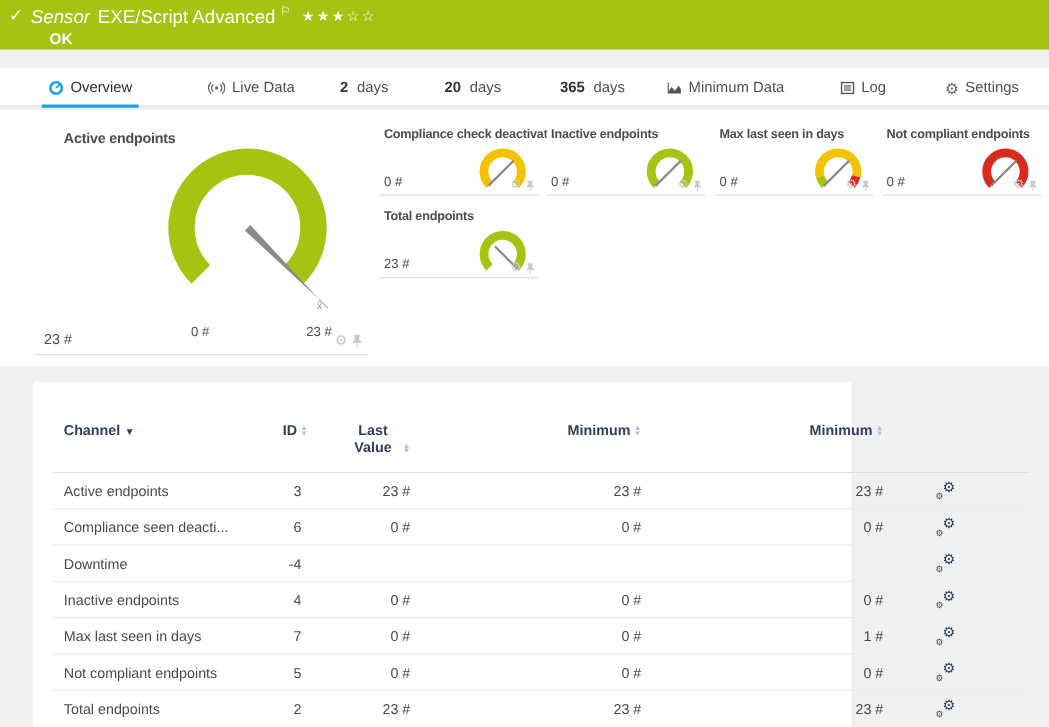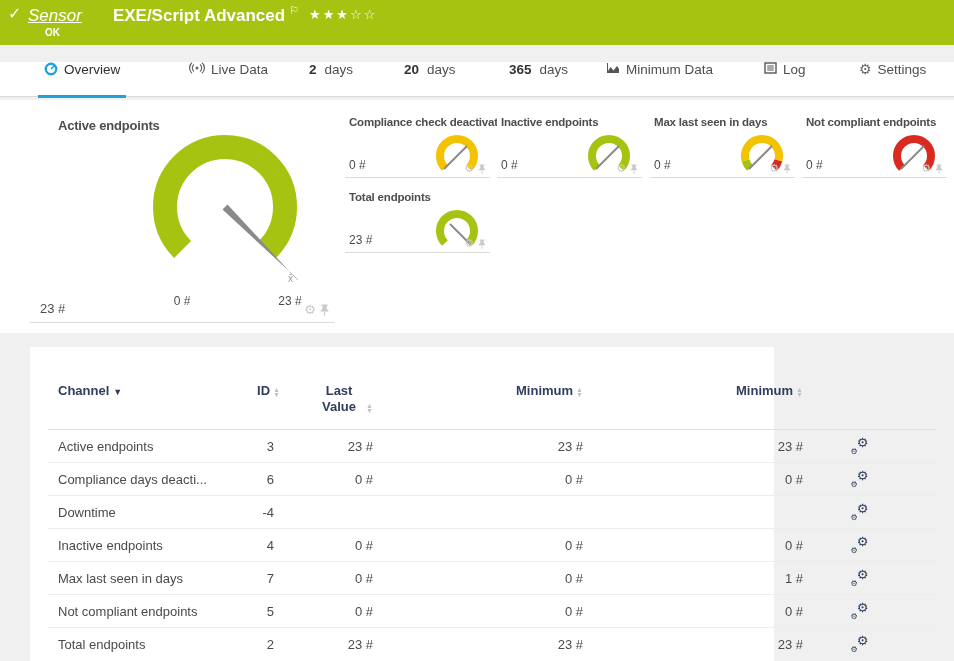"Sensor" .topbar .stype { text-decoration: underline -> none }
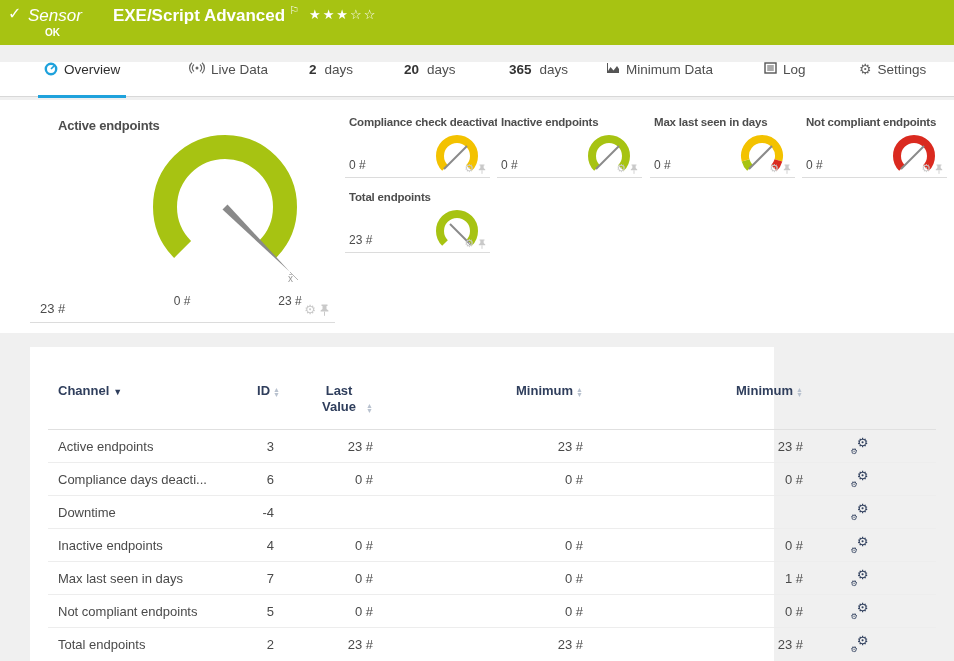"EXE/Script Advanced" .topbar .stitle { font-weight: bold -> normal; margin-left: 24px -> none }
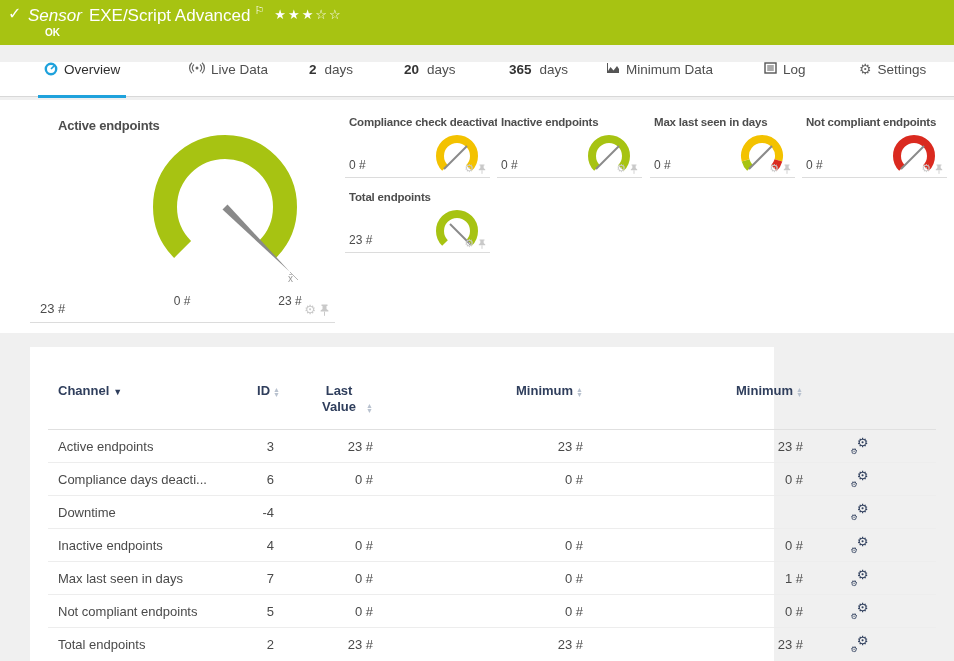"OK" .topbar .status { font-size: 10px -> 14px }
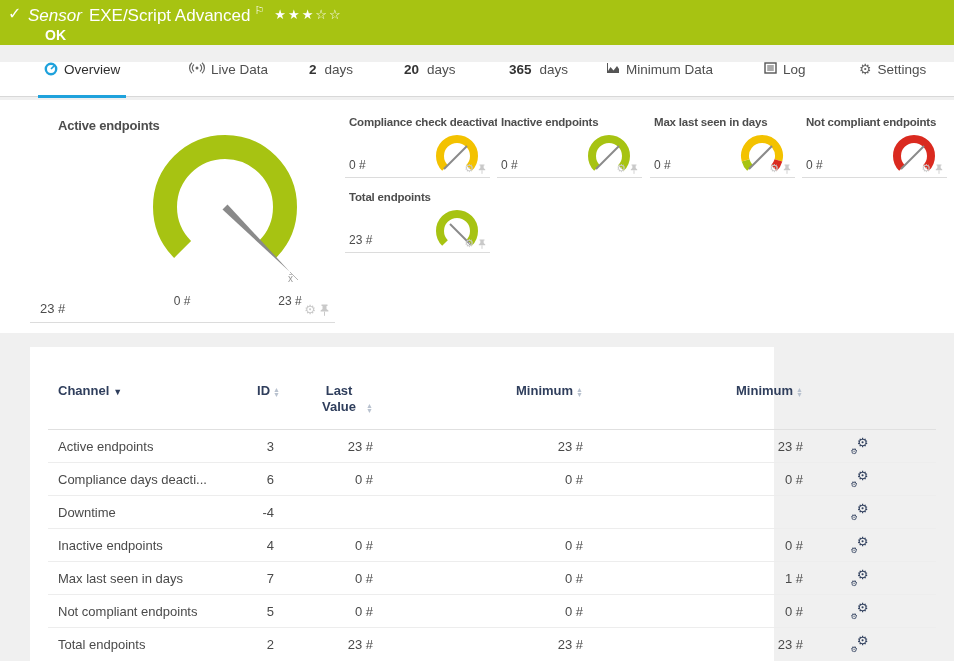"Overview" .tab { align-items: none -> center }
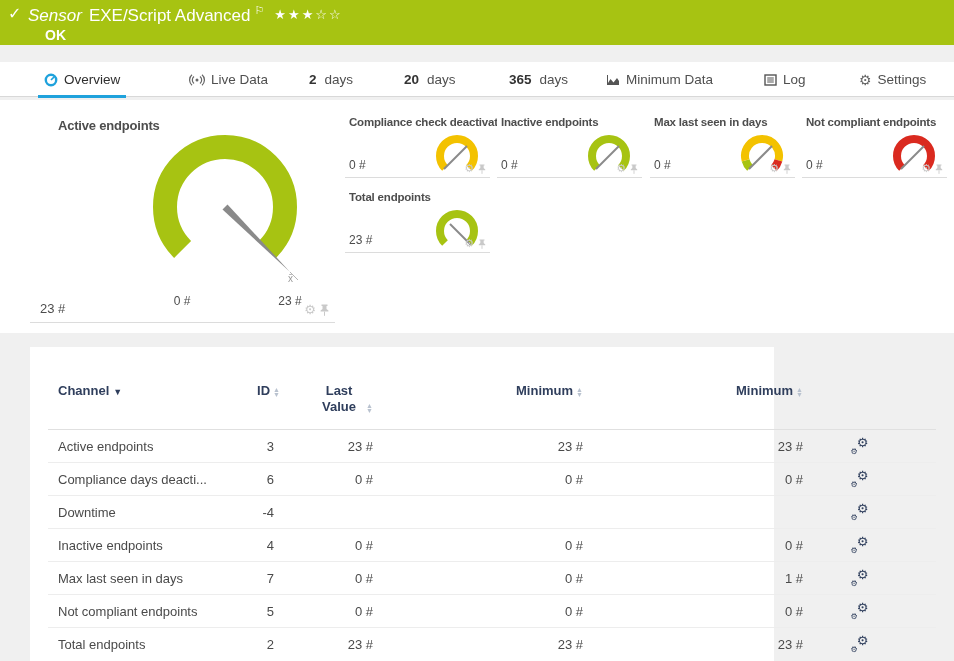"Compliance days deacti..." td.d-channel { text: days -> seen }
